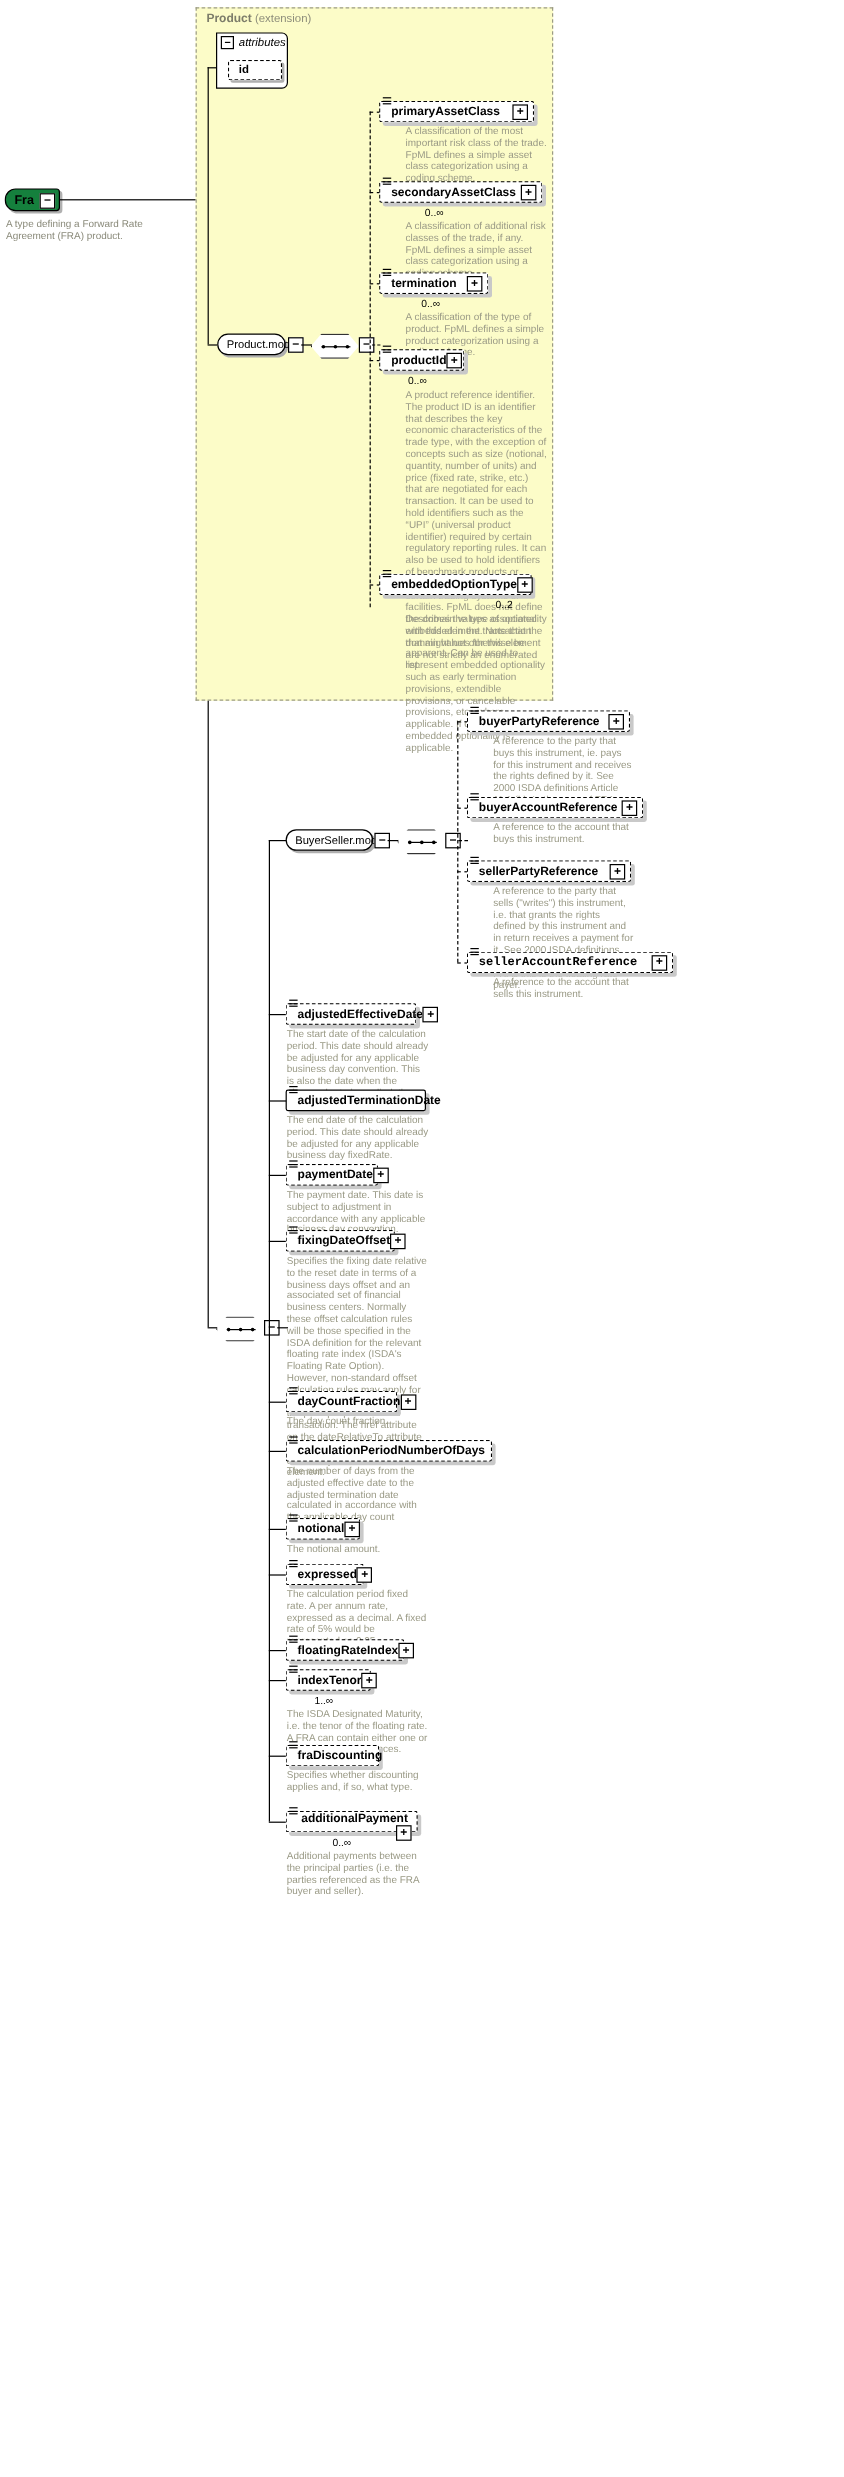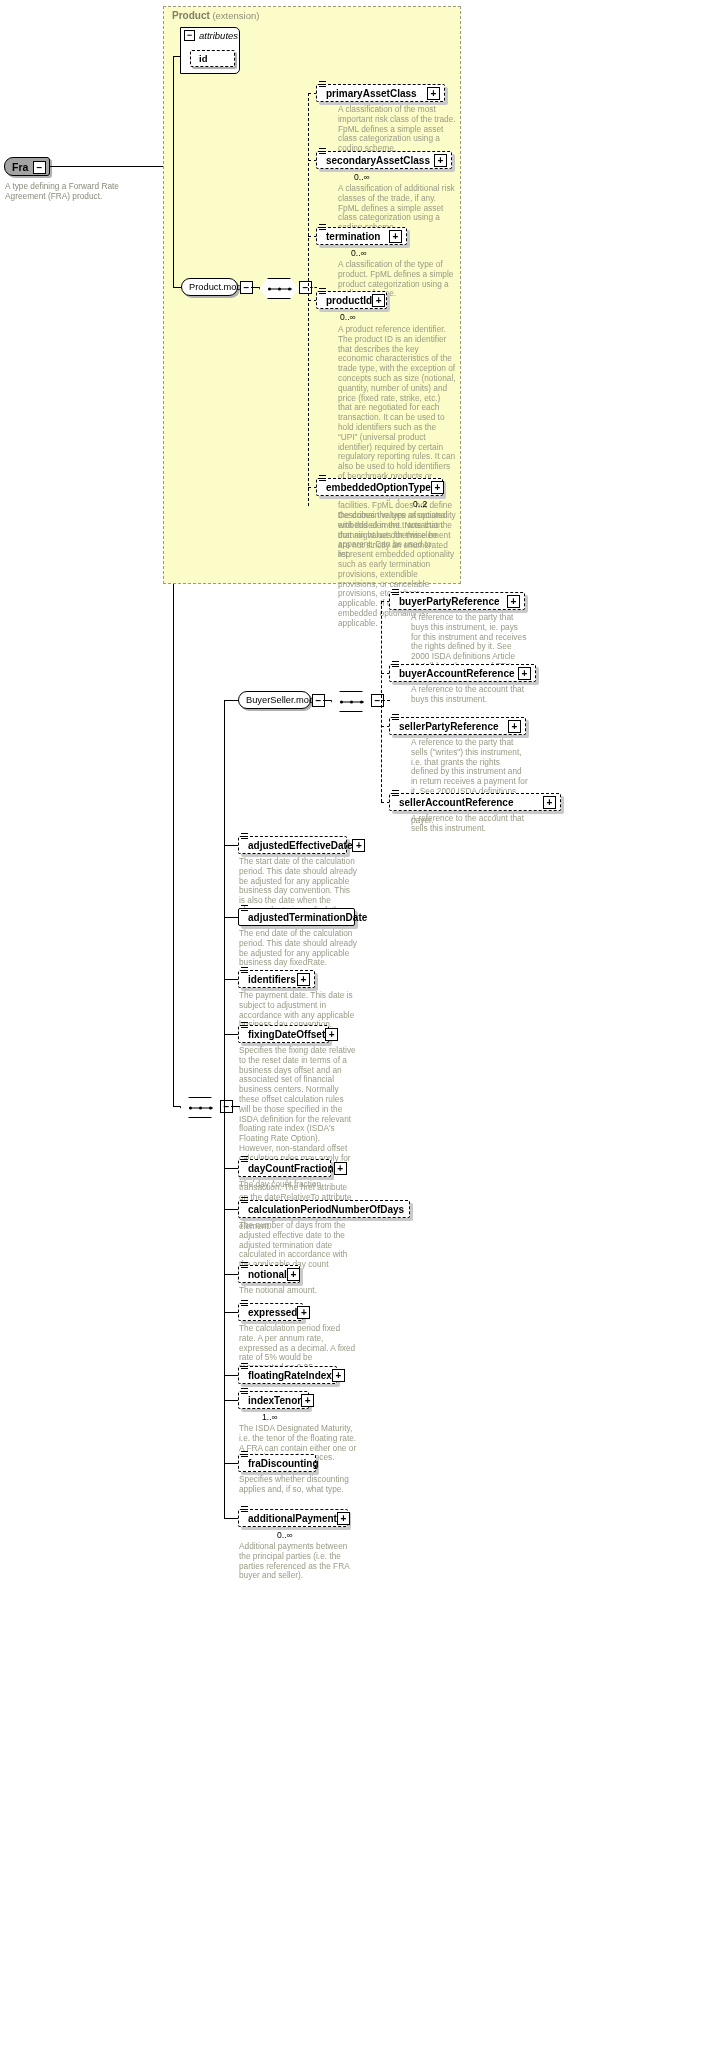"Fra" .rootnode { background: #a3a3a3 -> #15803d }
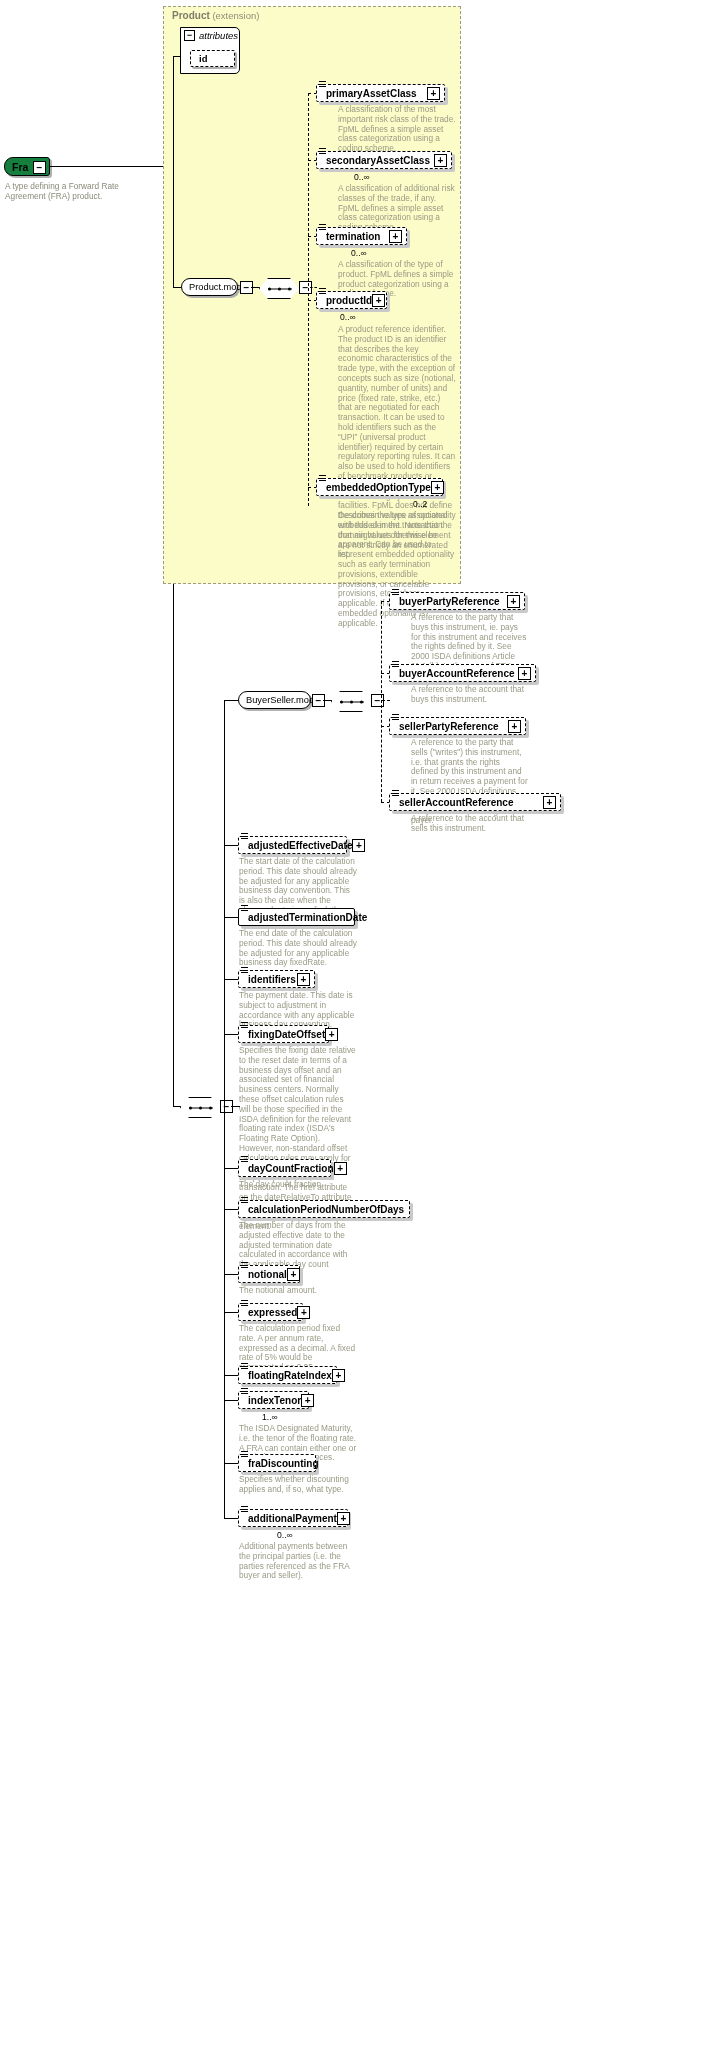"sellerAccountReference" div.elem { font-family: none -> Liberation Mono, monospace }
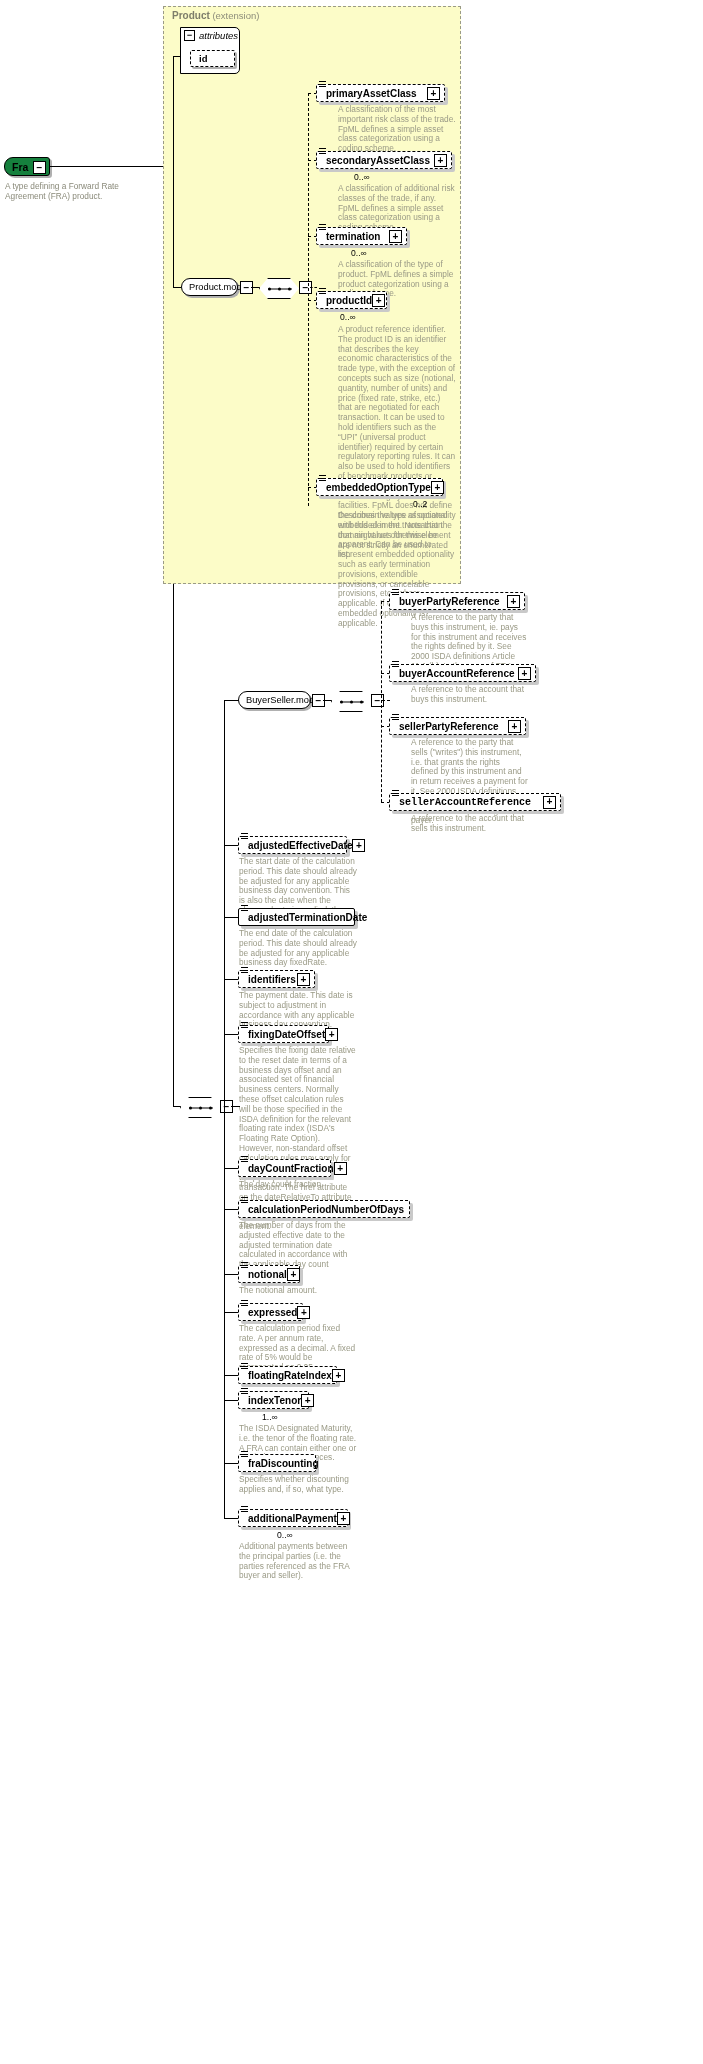"identifiers" span { text: identifiers -> paymentDate }
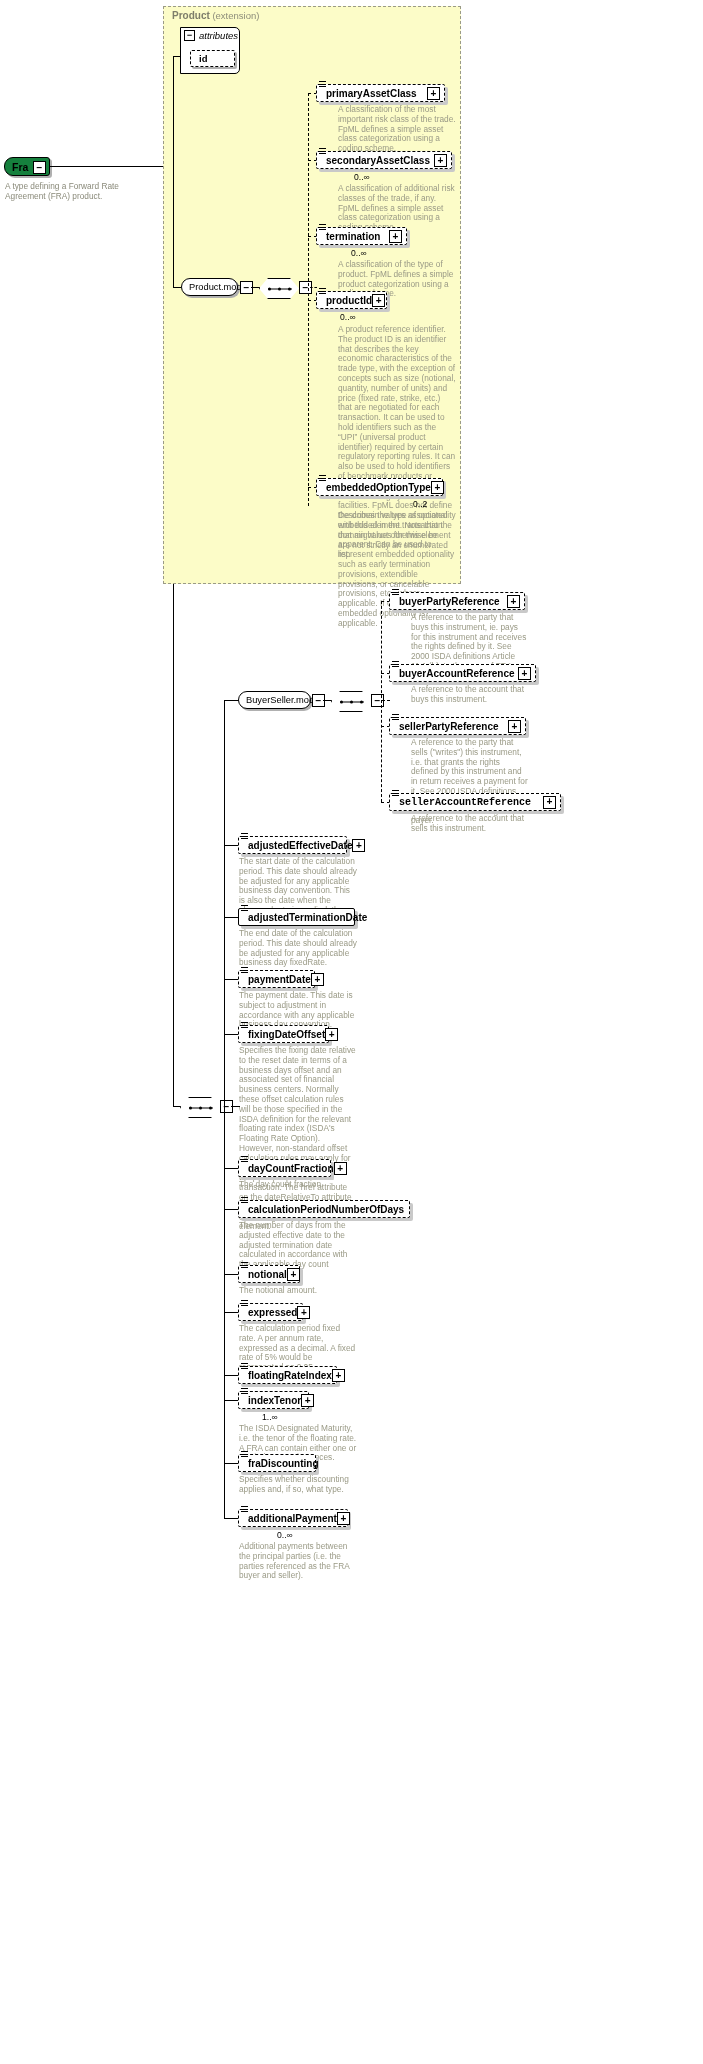"additionalPayment" div.elem { flex-direction: none -> column }
